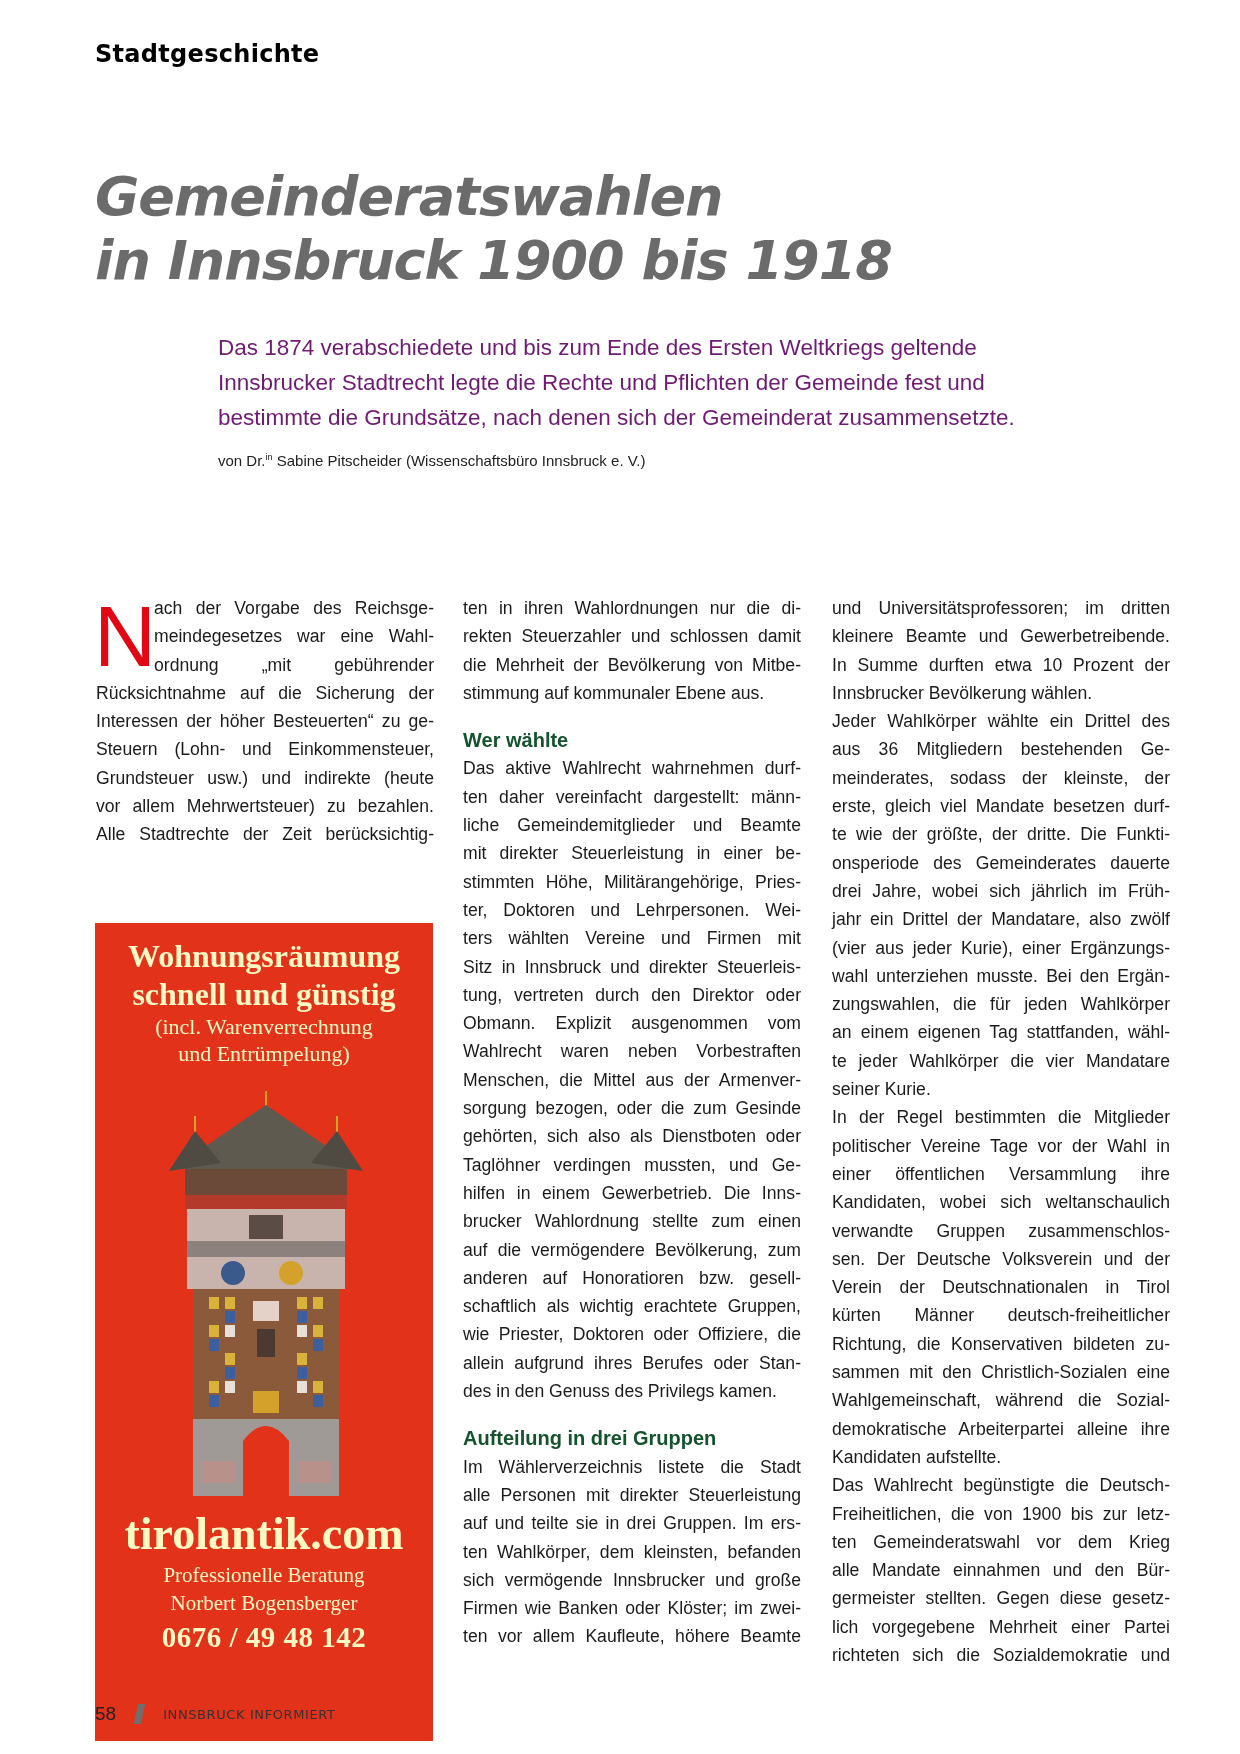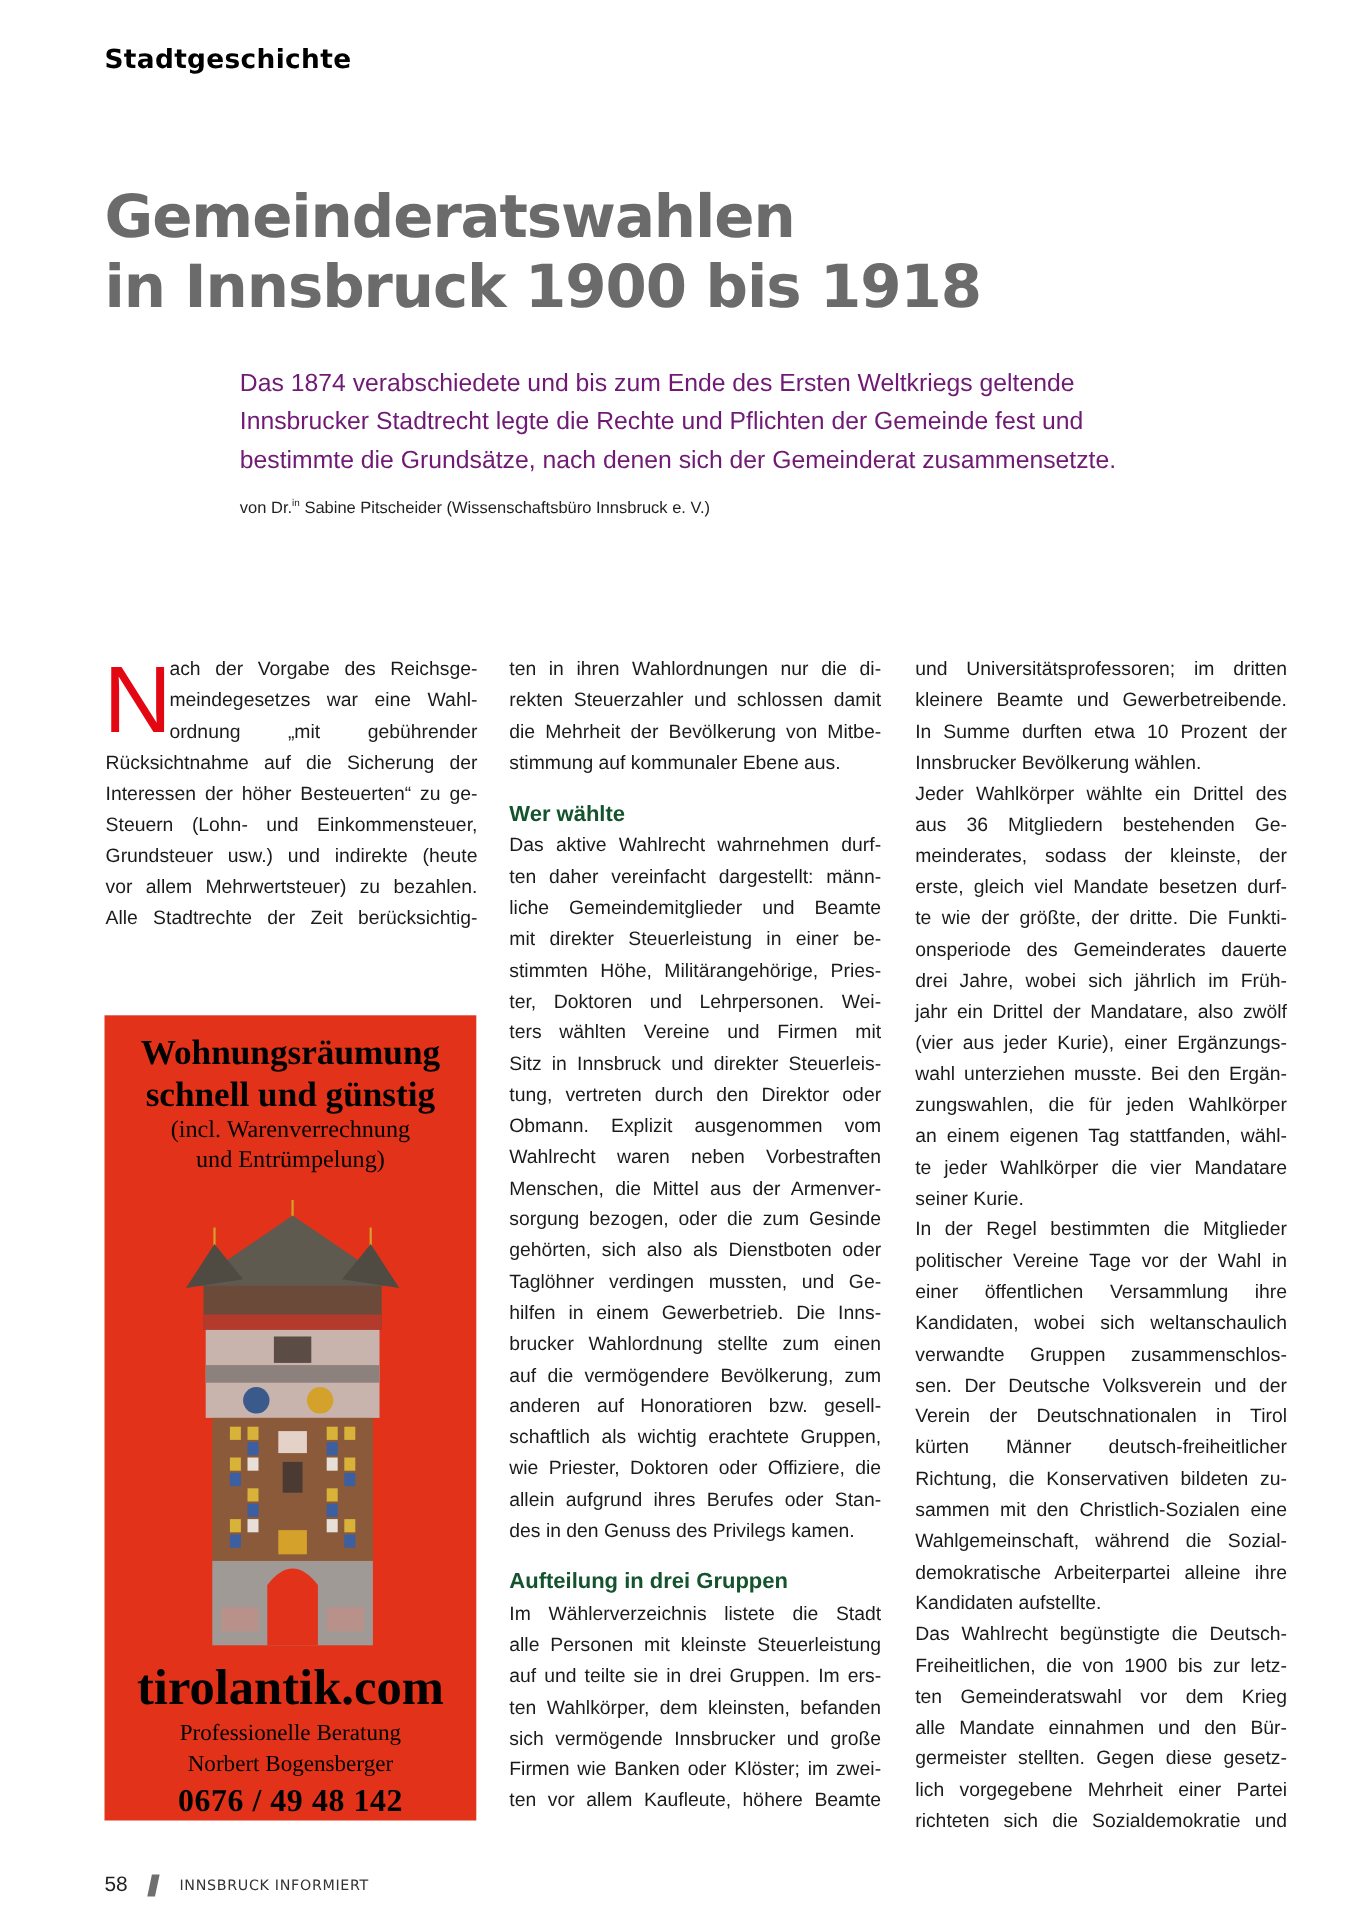"Gemeinderatswahlen" .title { font-style: none -> italic }
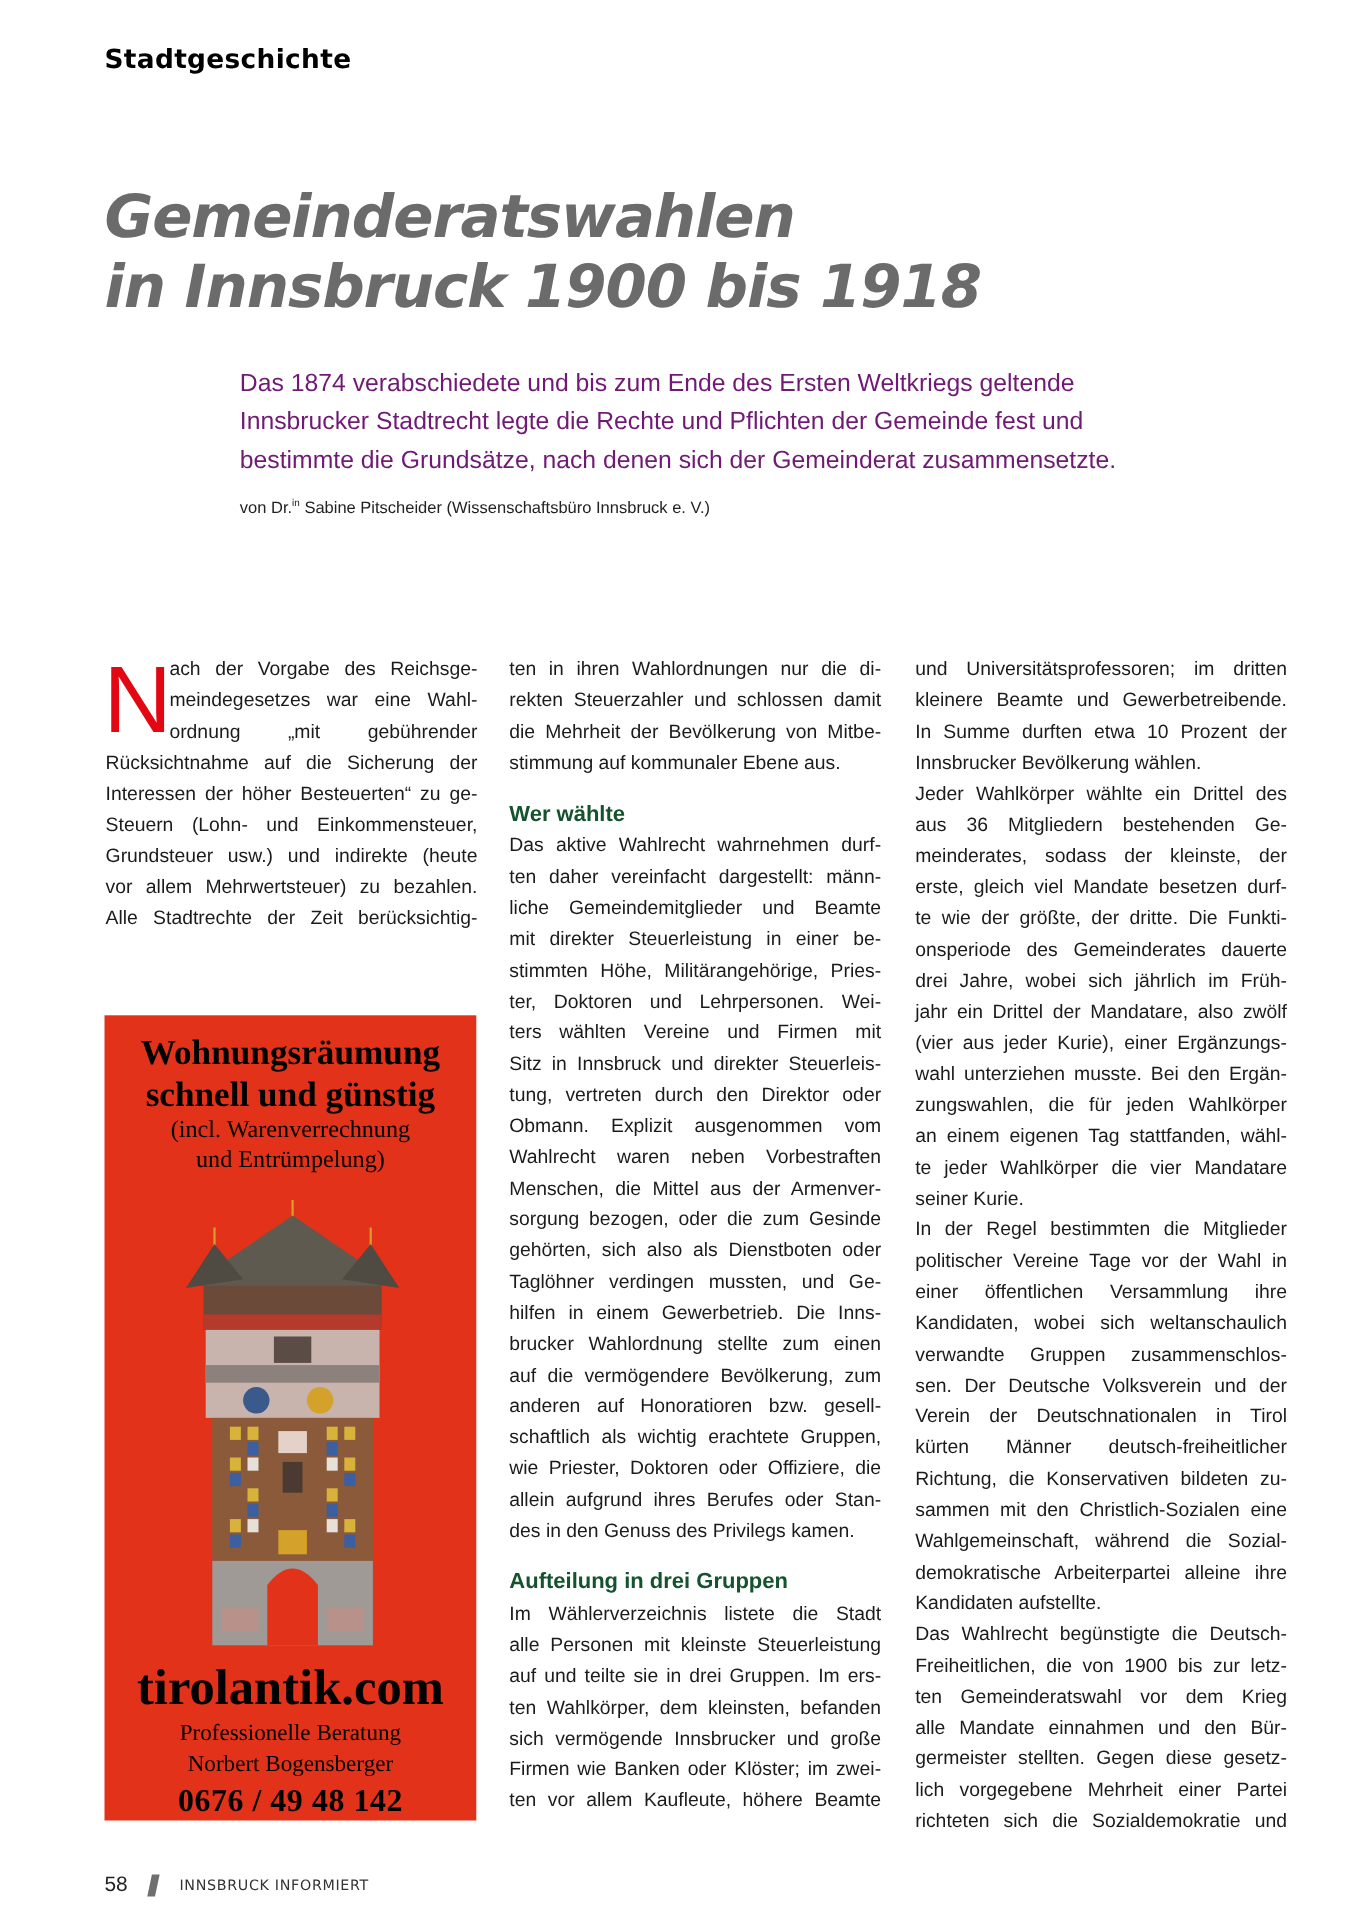"Wohnungsräumung" .ad { color: #000000 -> #fef9c3; height: 732px -> 818px }
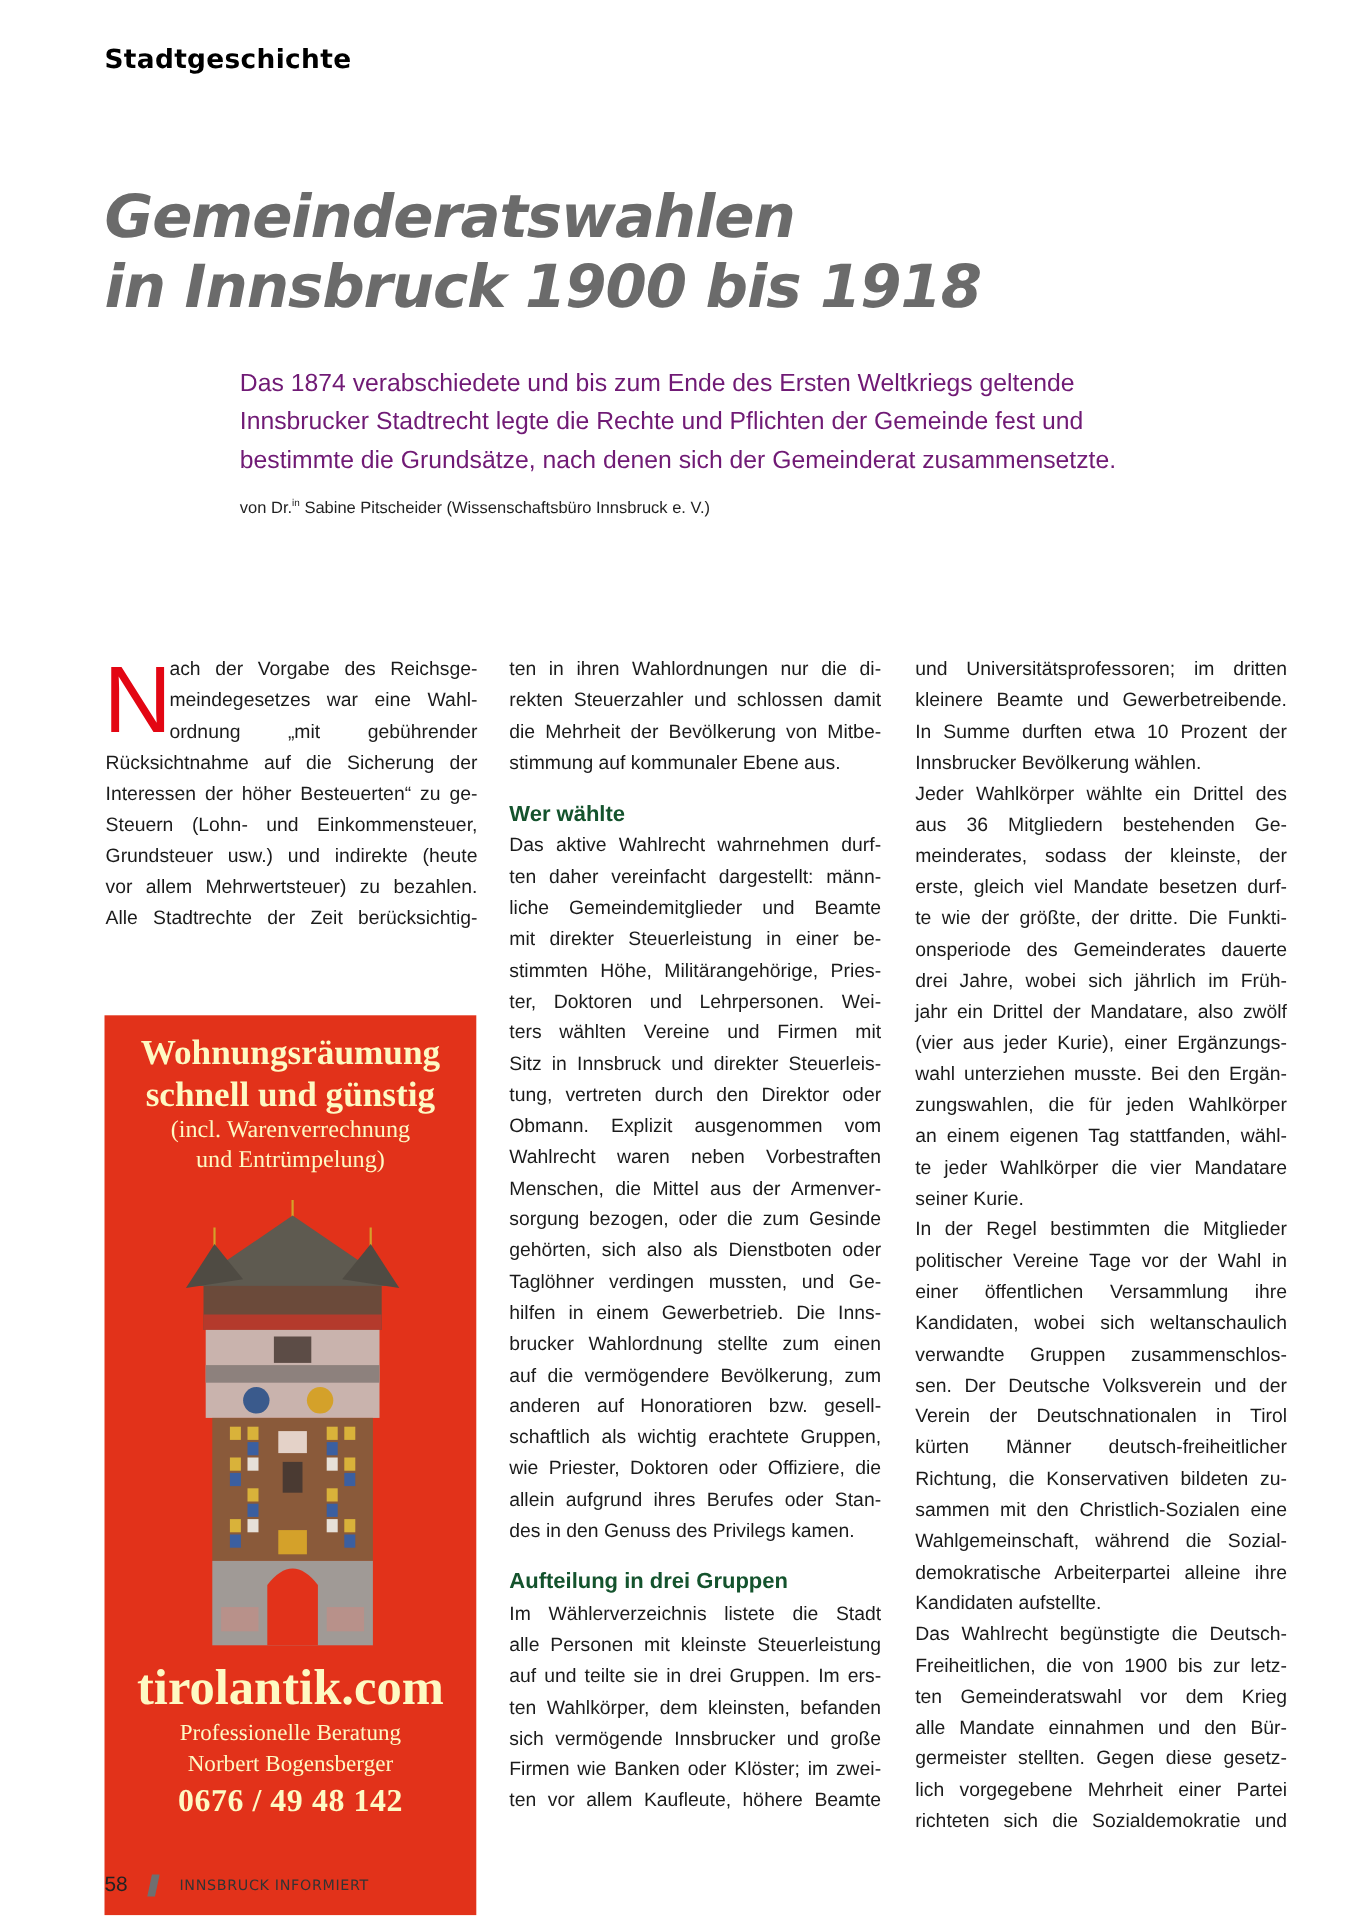"alle Personen mit kleinste" span.ln { text: kleinste -> direkter }
